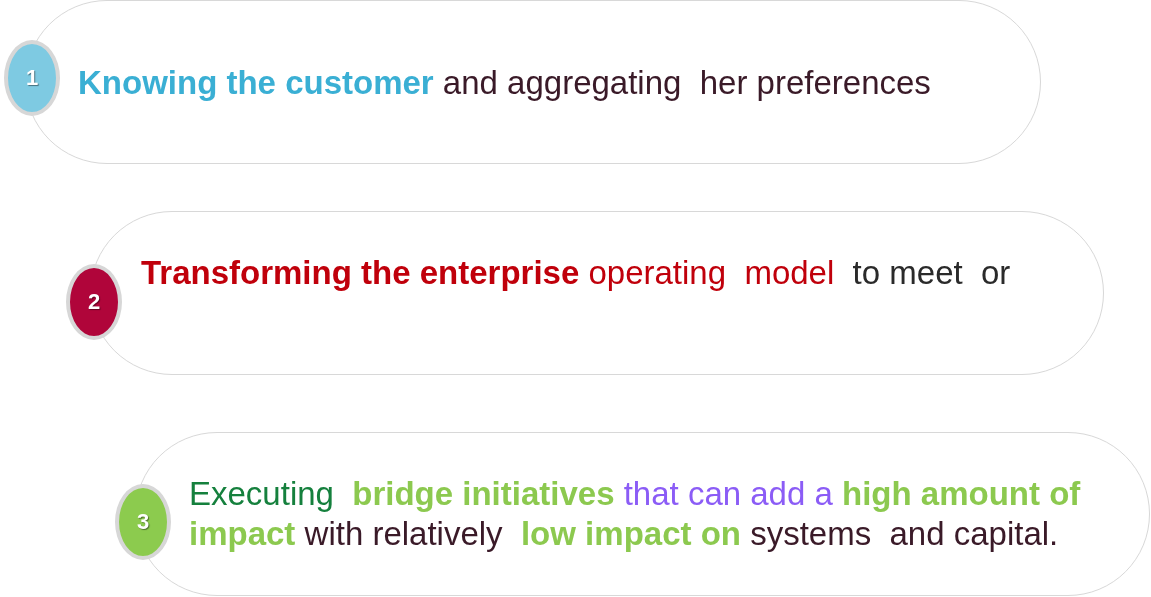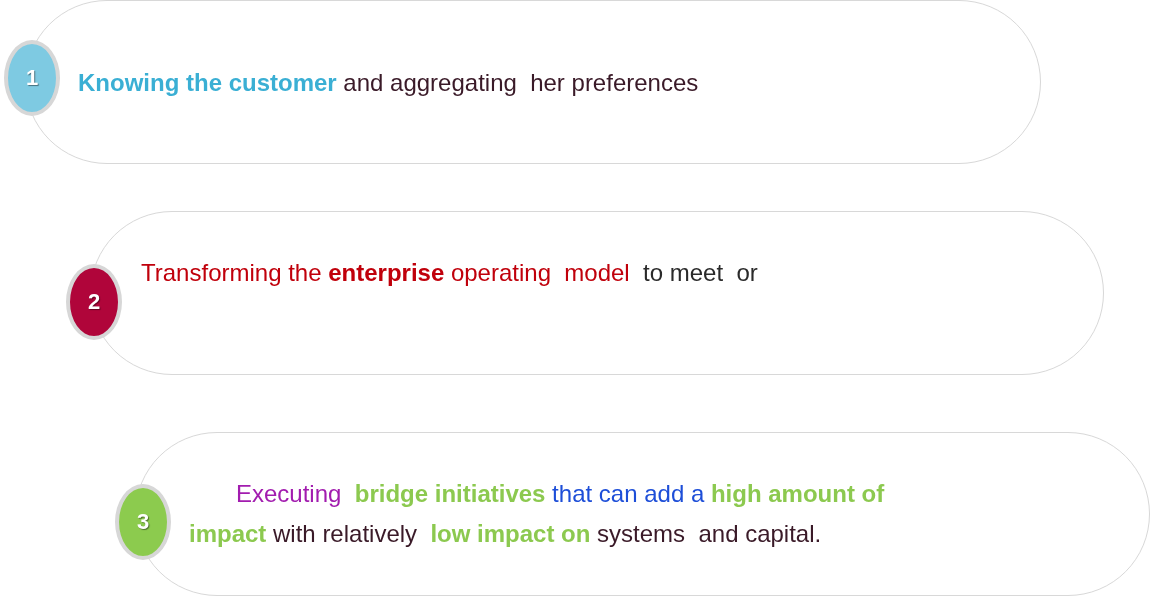"Knowing the customer and aggregating" .text { font-size: 24px -> 33px }
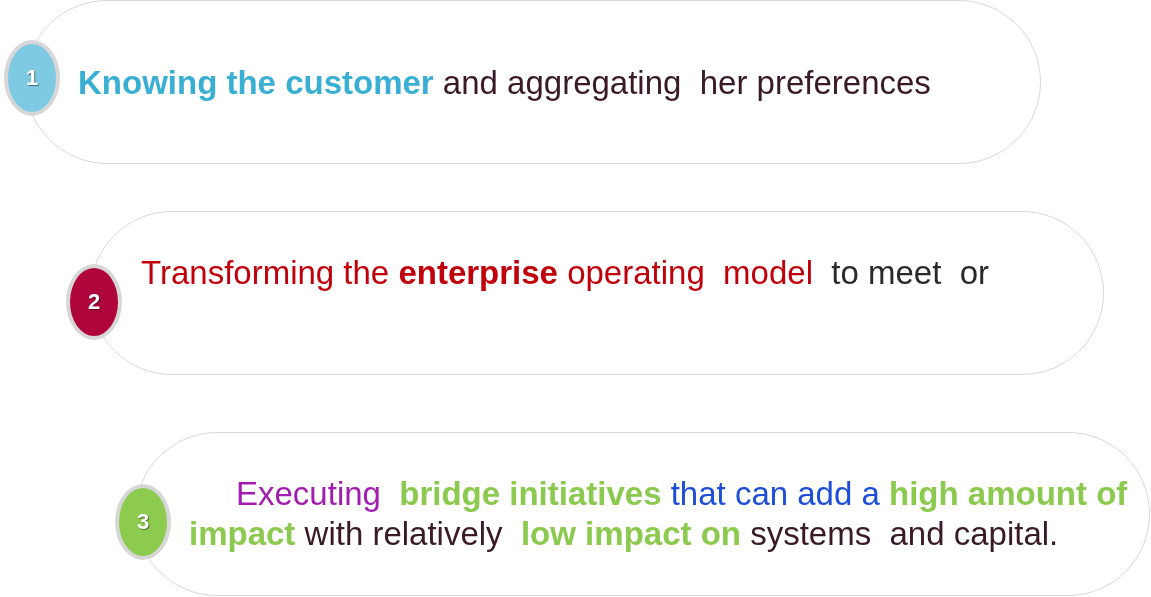"Transforming the" span { font-weight: none -> bold }
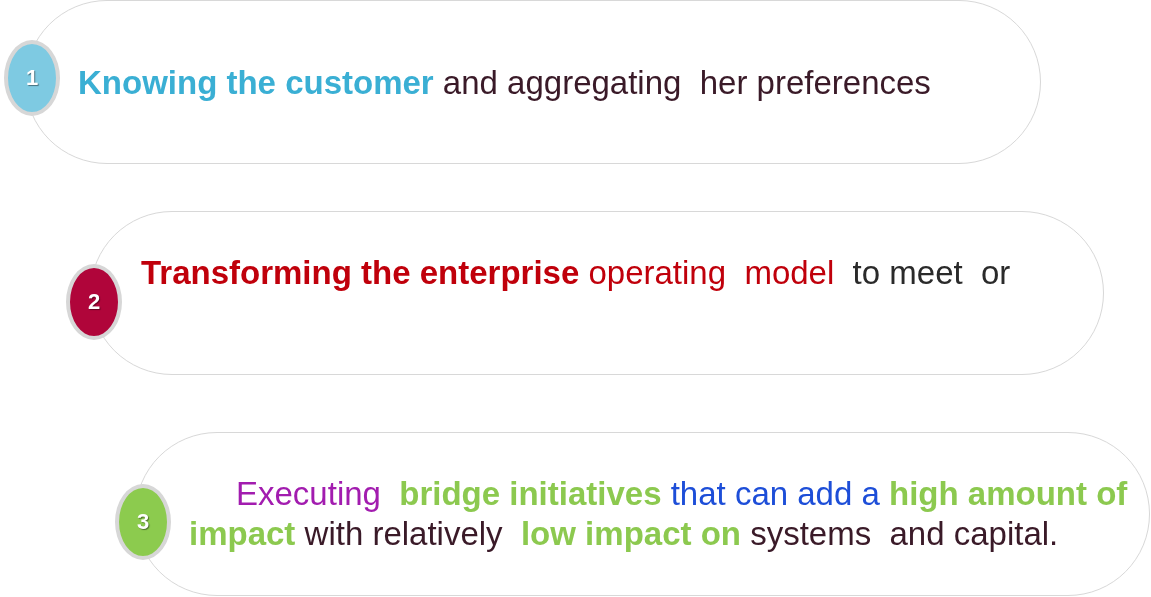"Executing" span { color: #a21caf -> #15803d; margin-left: 47px -> none }
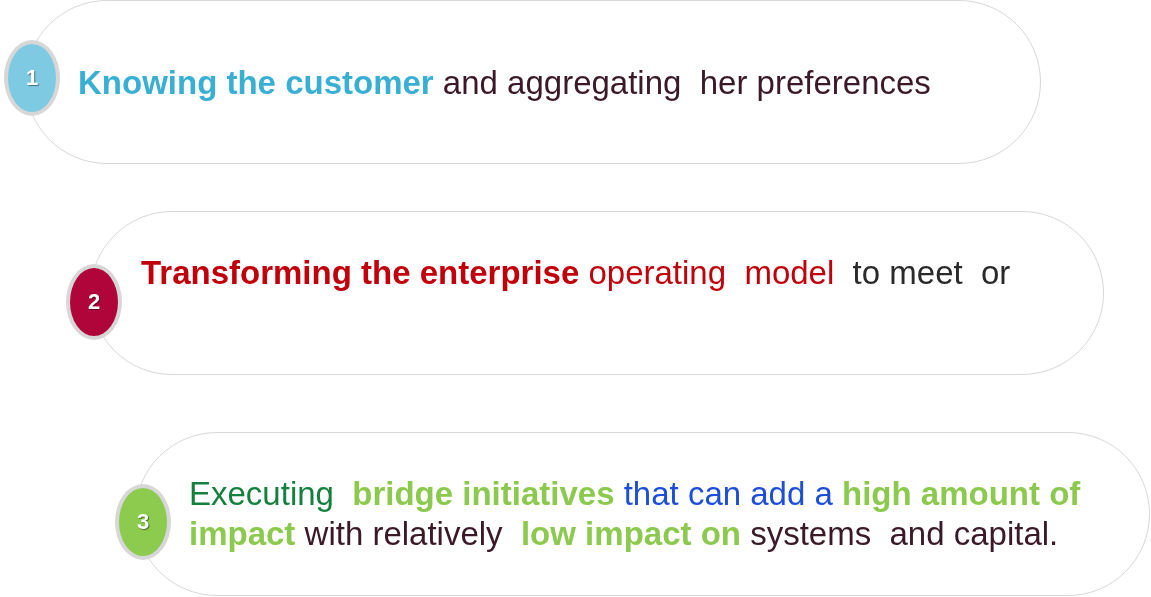"that can add a" span { color: #1d4ed8 -> #8b5cf6 }
